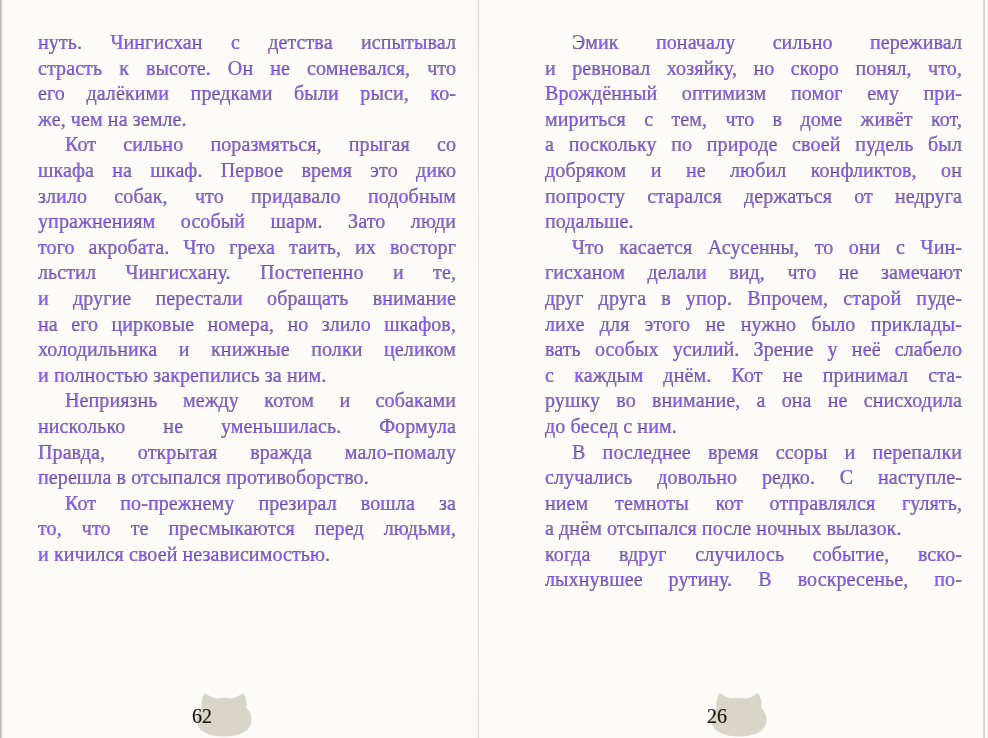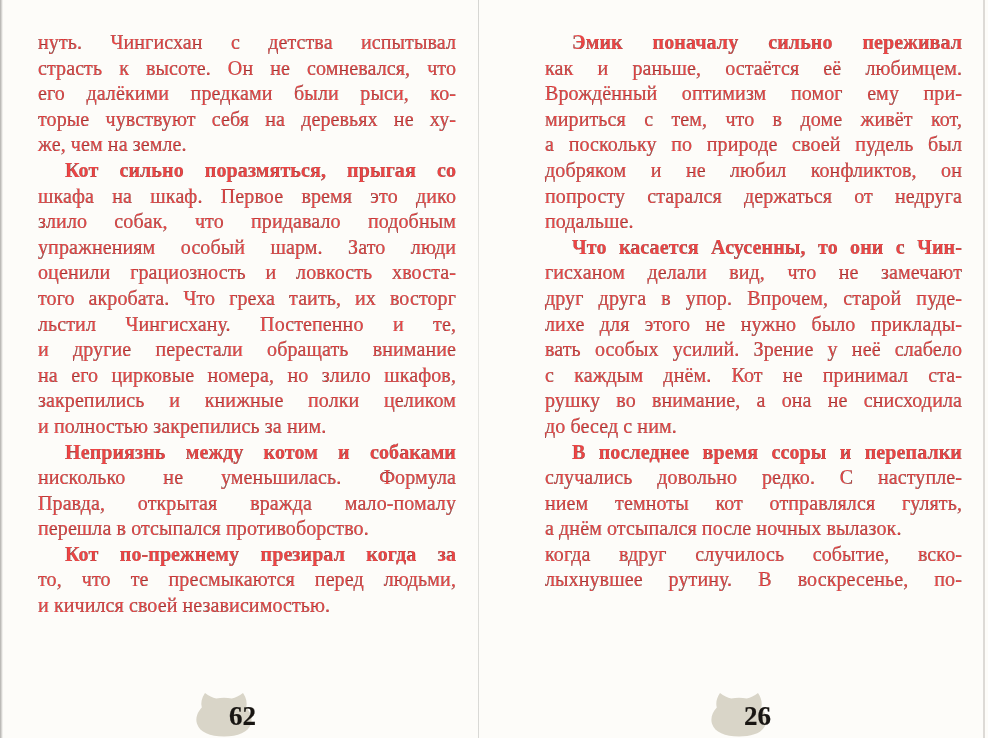"нуть. Чингисхан с детства испытывал" .text-column { color: #ef4444 -> #8b5cf6 }
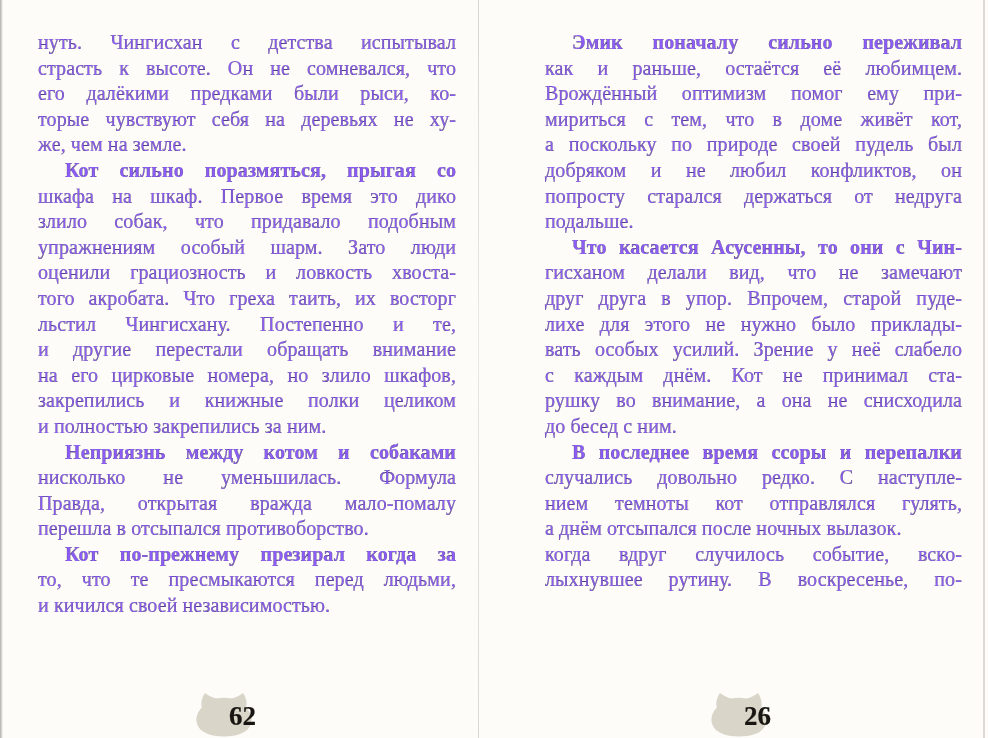"Эмик поначалу сильно переживал" .line.indent { font-weight: bold -> none }
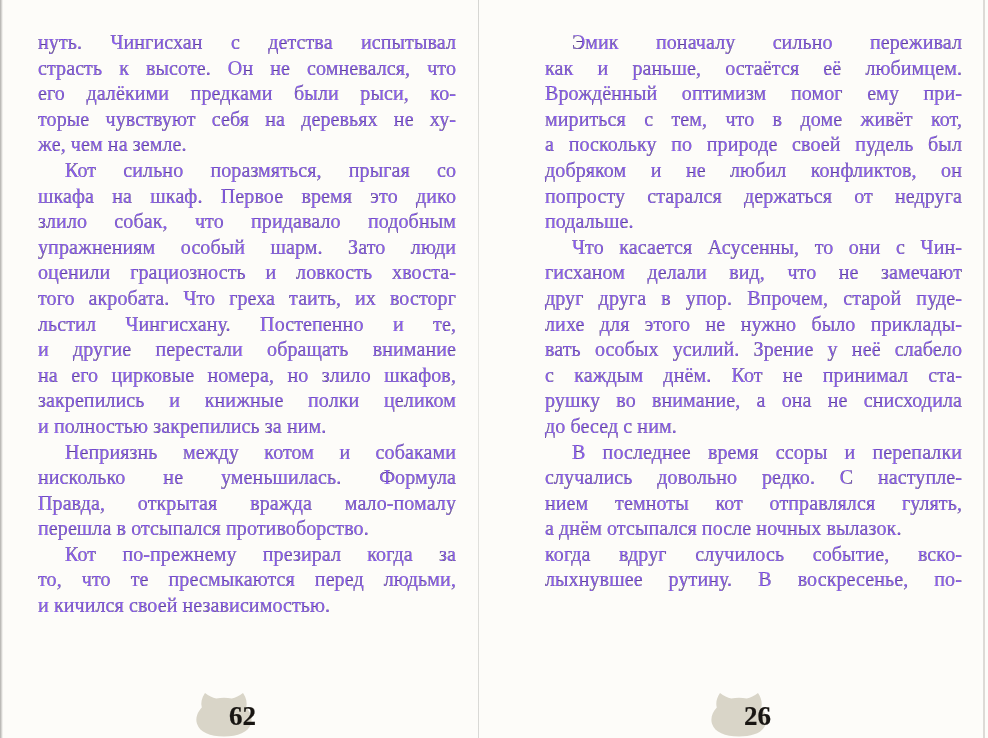"и ревновал хозяйку, но скоро" div.line { html: none -> <div>и ревновал хозяйку, но скоро понял, что,</div> }
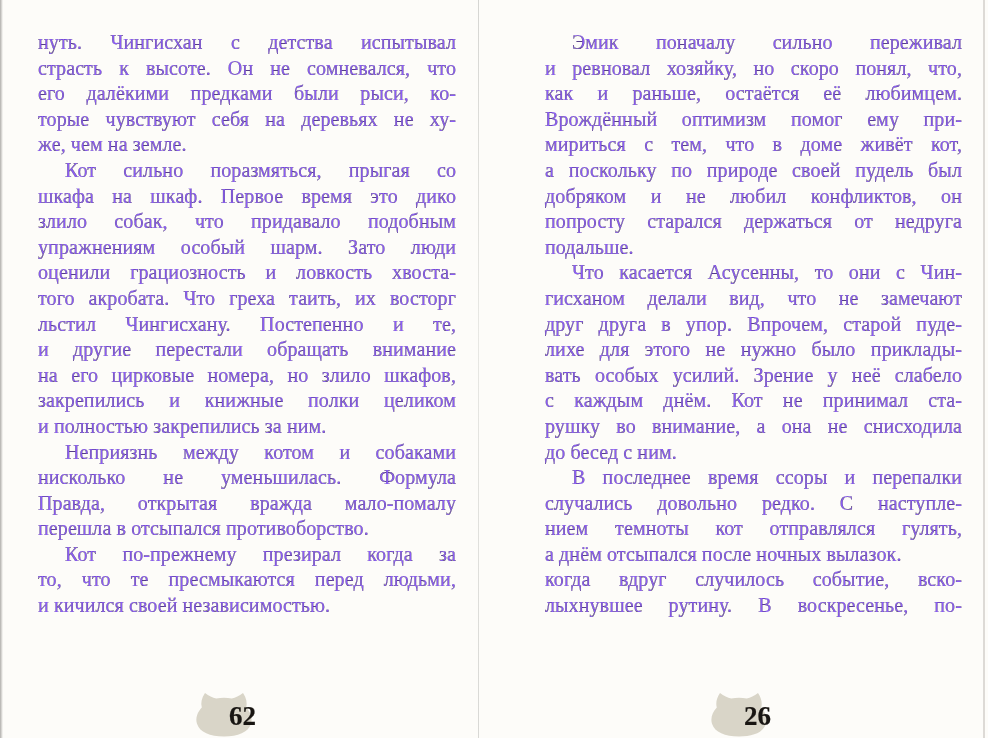"как и раньше, остаётся её" div.line { html: <div>как и раньше, остаётся её любимцем.</div> -> none }
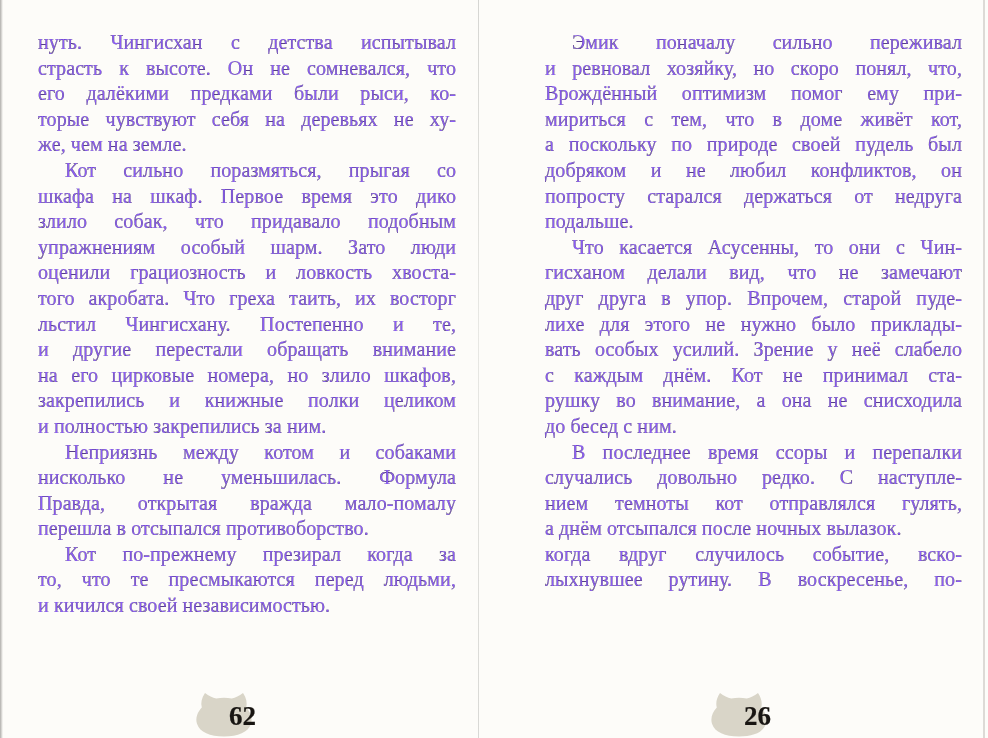"торые чувствуют себя на деревьях" div.line { html: <div>торые чувствуют себя на деревьях не ху-</div> -> none }
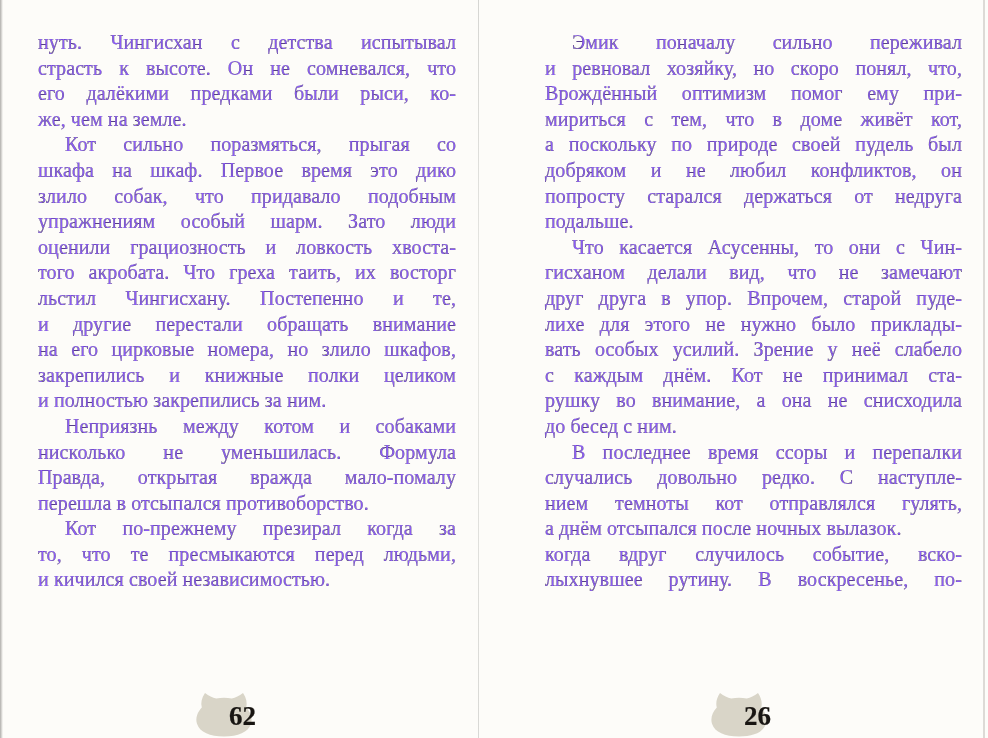"оценили грациозность и ловкость хвоста-" div.line { html: <div>оценили грациозность и ловкость хвоста-</div> -> none }
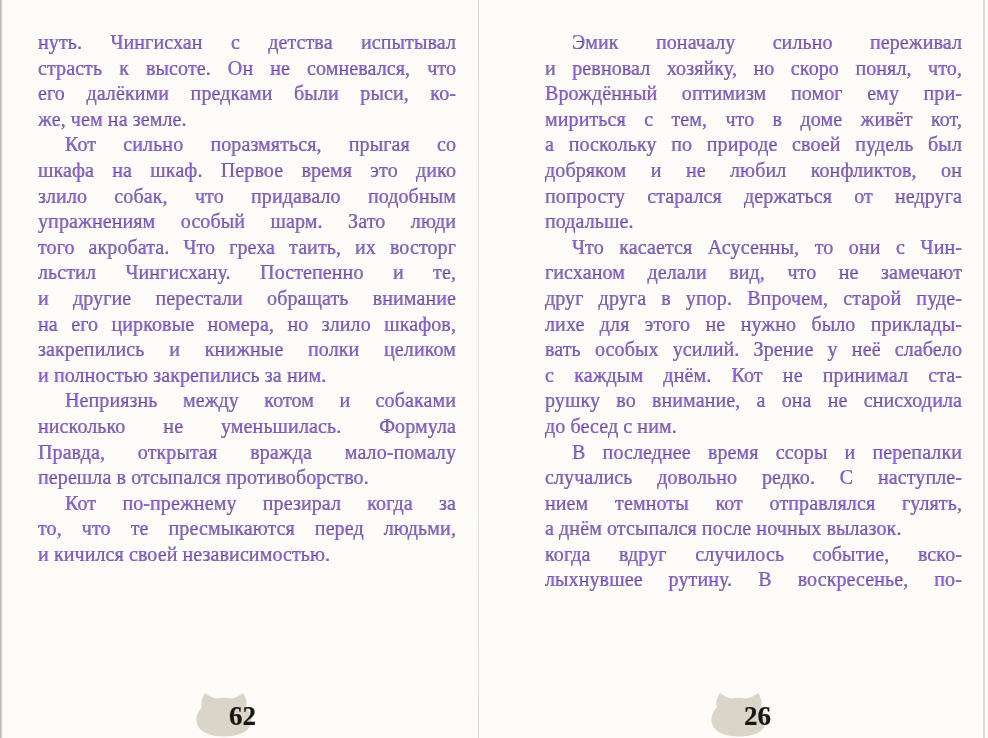"закрепились и книжные полки целиком" div.line { text: закрепились -> холодильника }
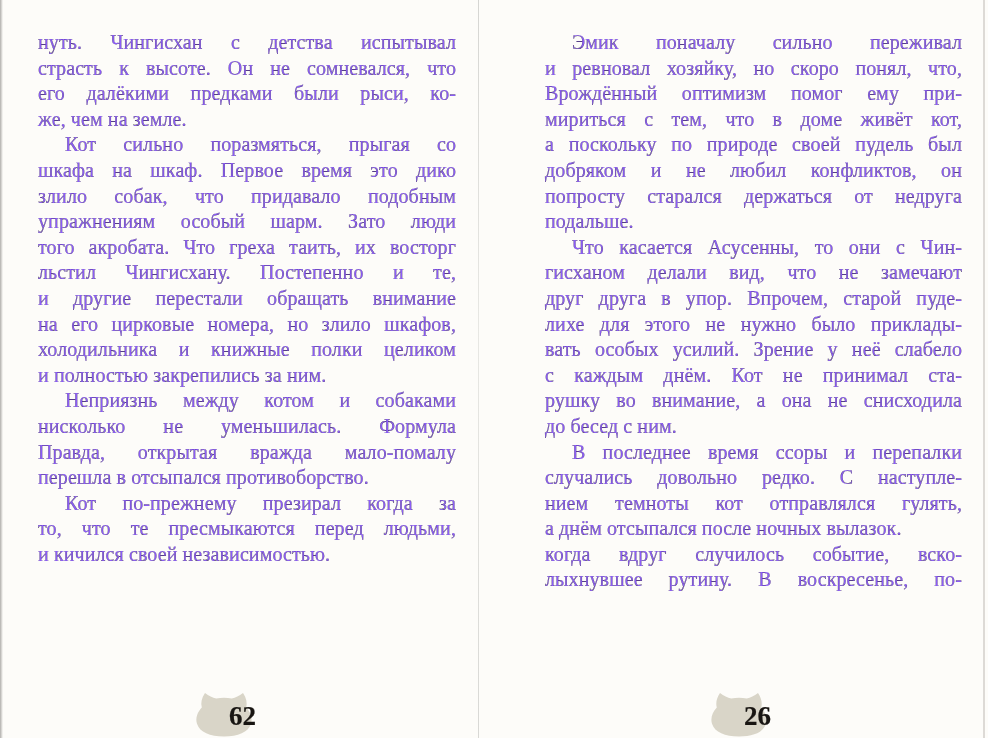"Кот по-прежнему презирал когда за" div.line { text: когда -> вошла }
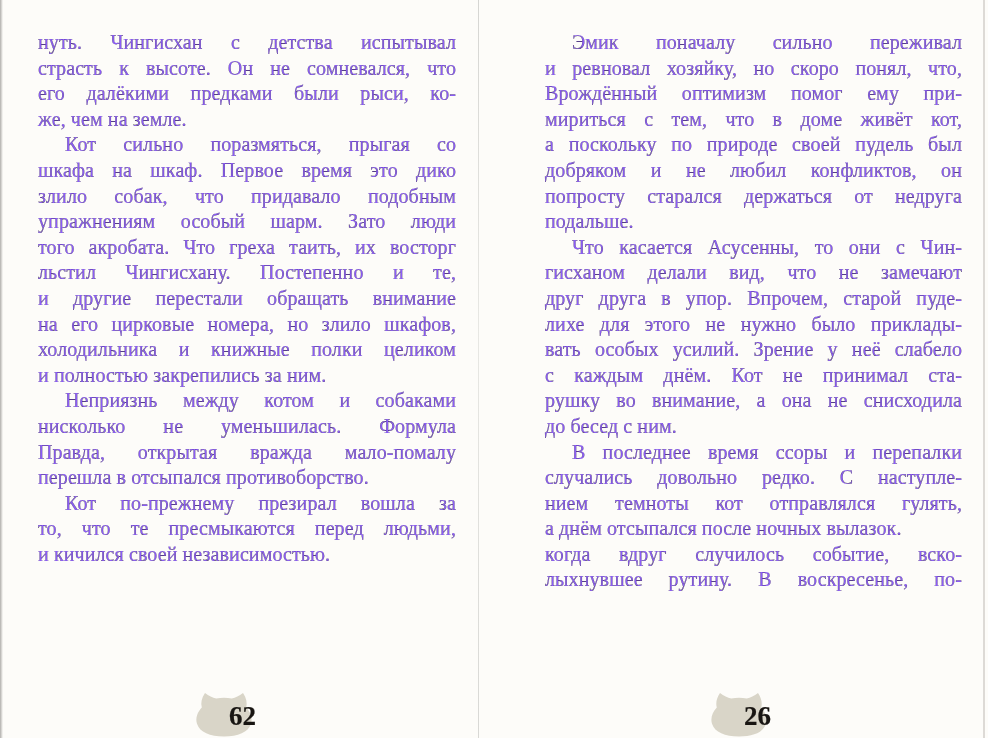"62" .cat-badge .num { font-size: 27px -> 20px; font-weight: bold -> none; text-align: right -> left }
